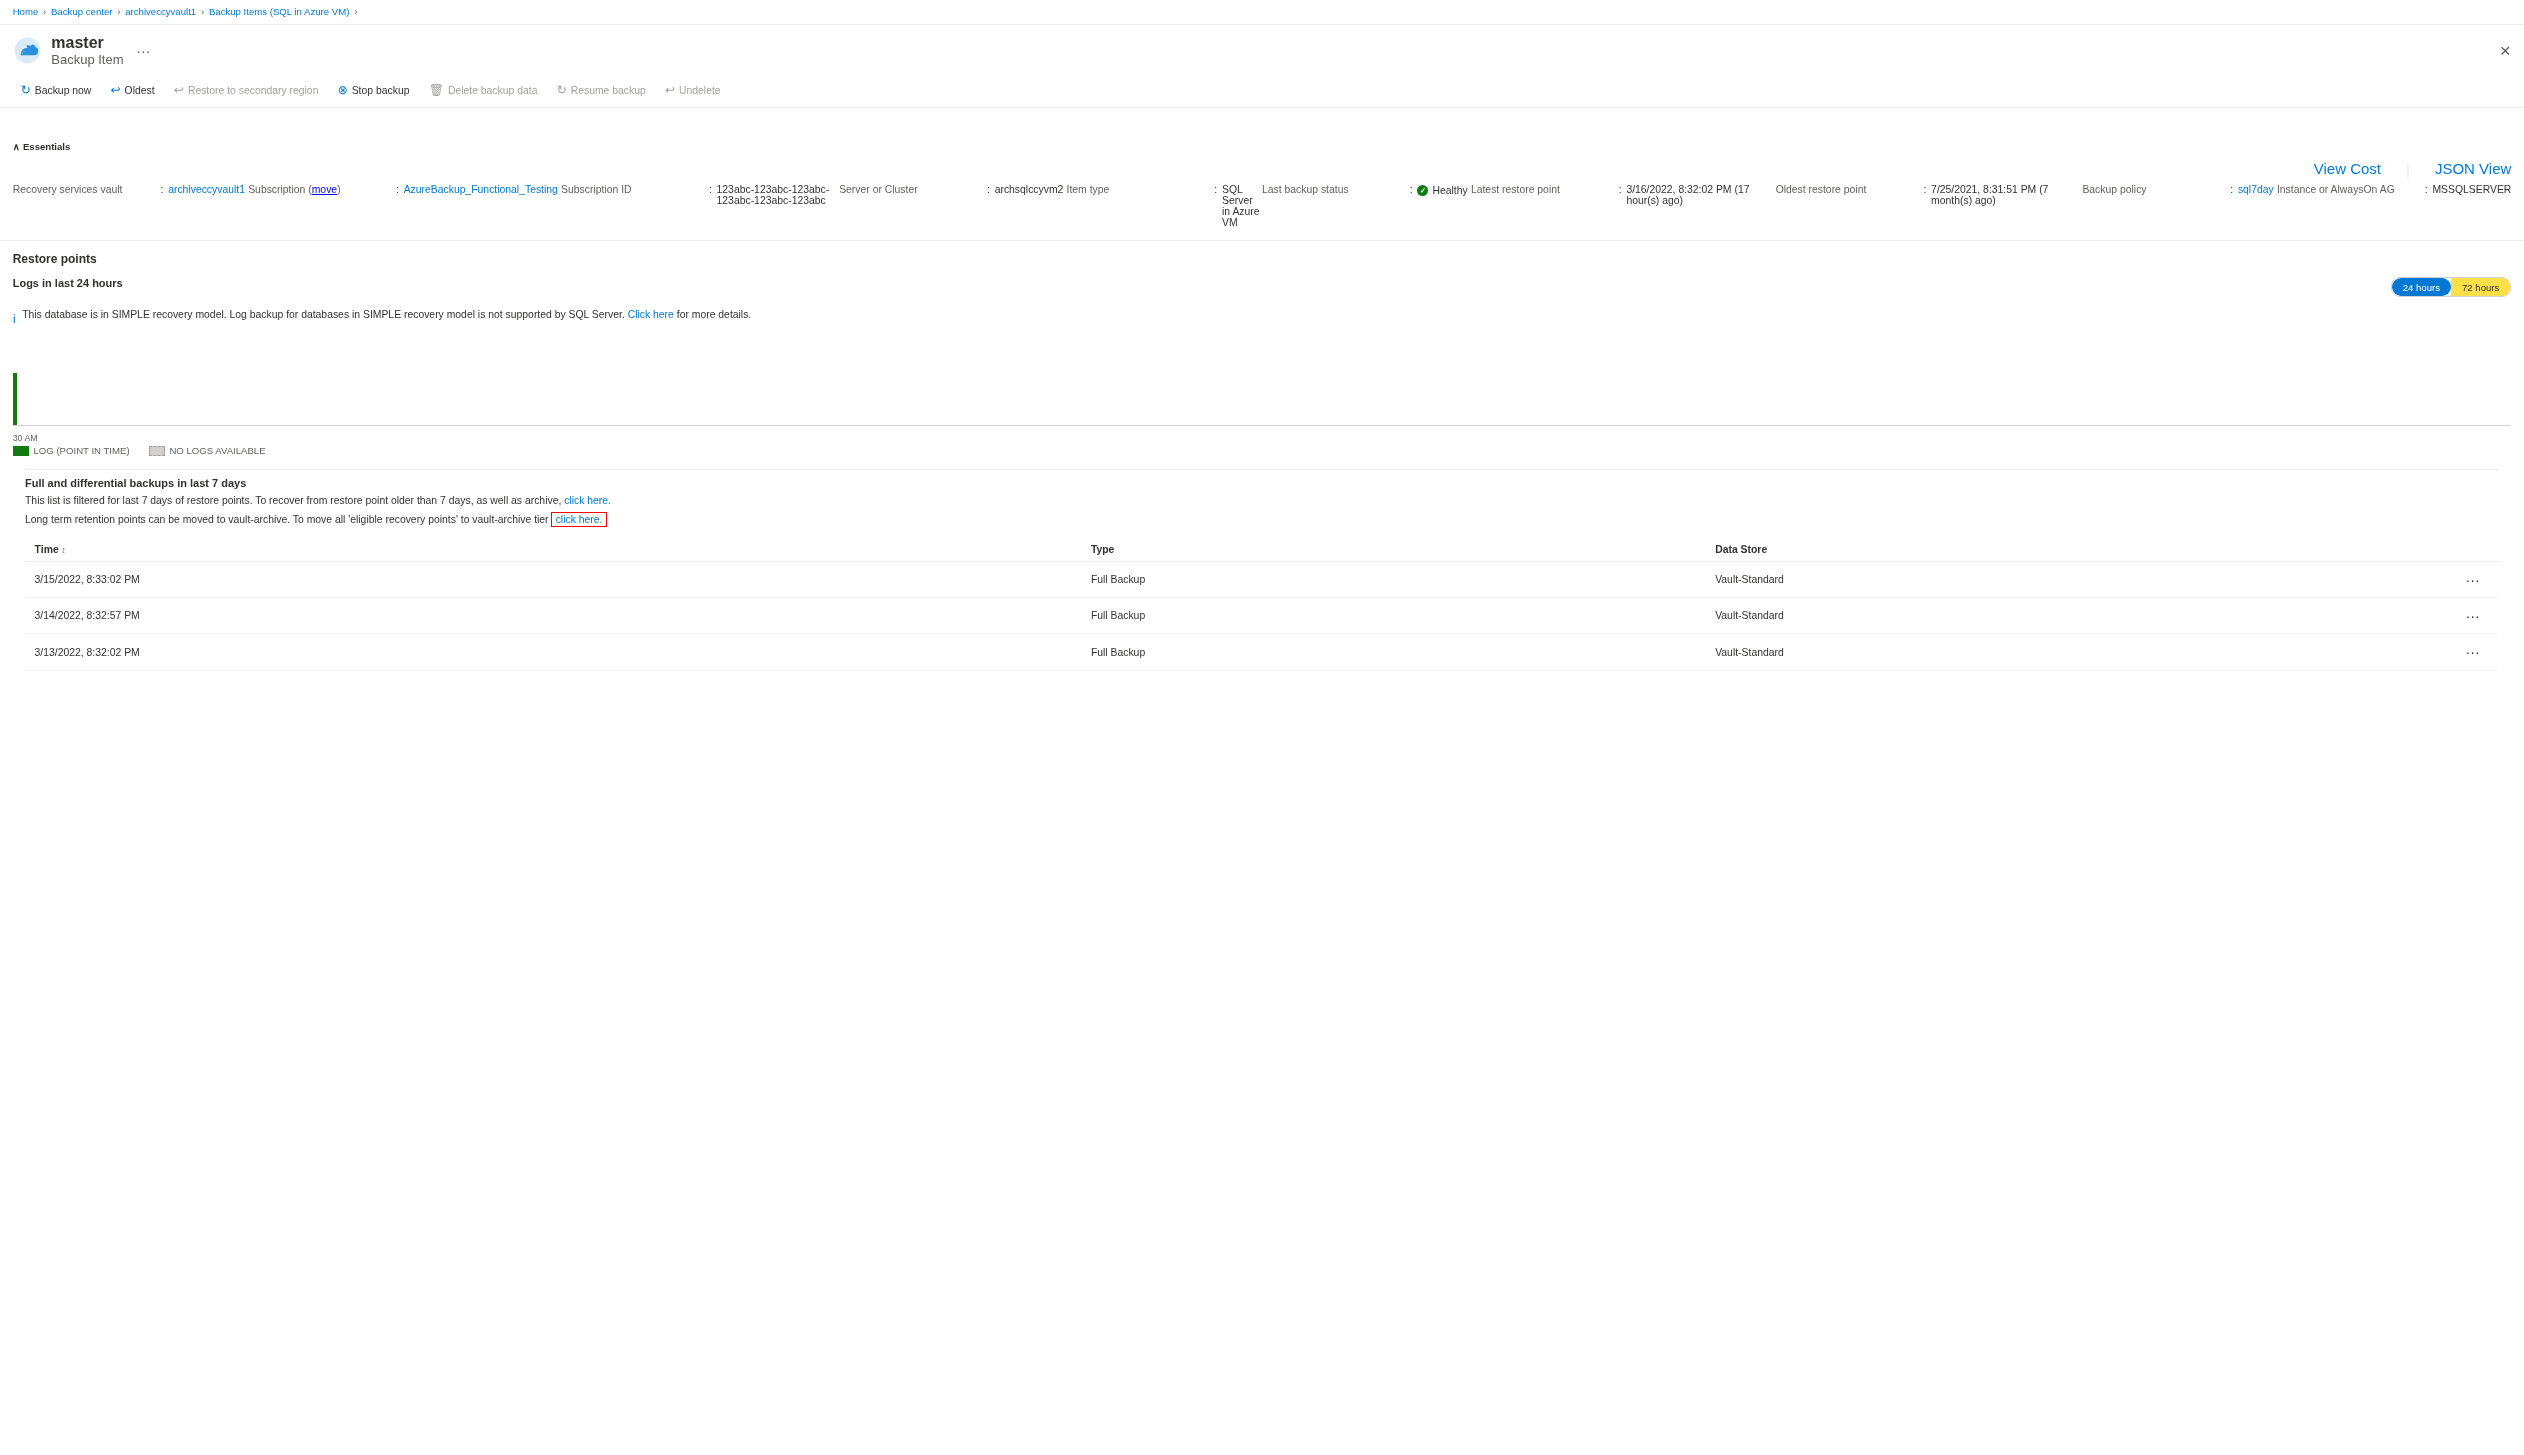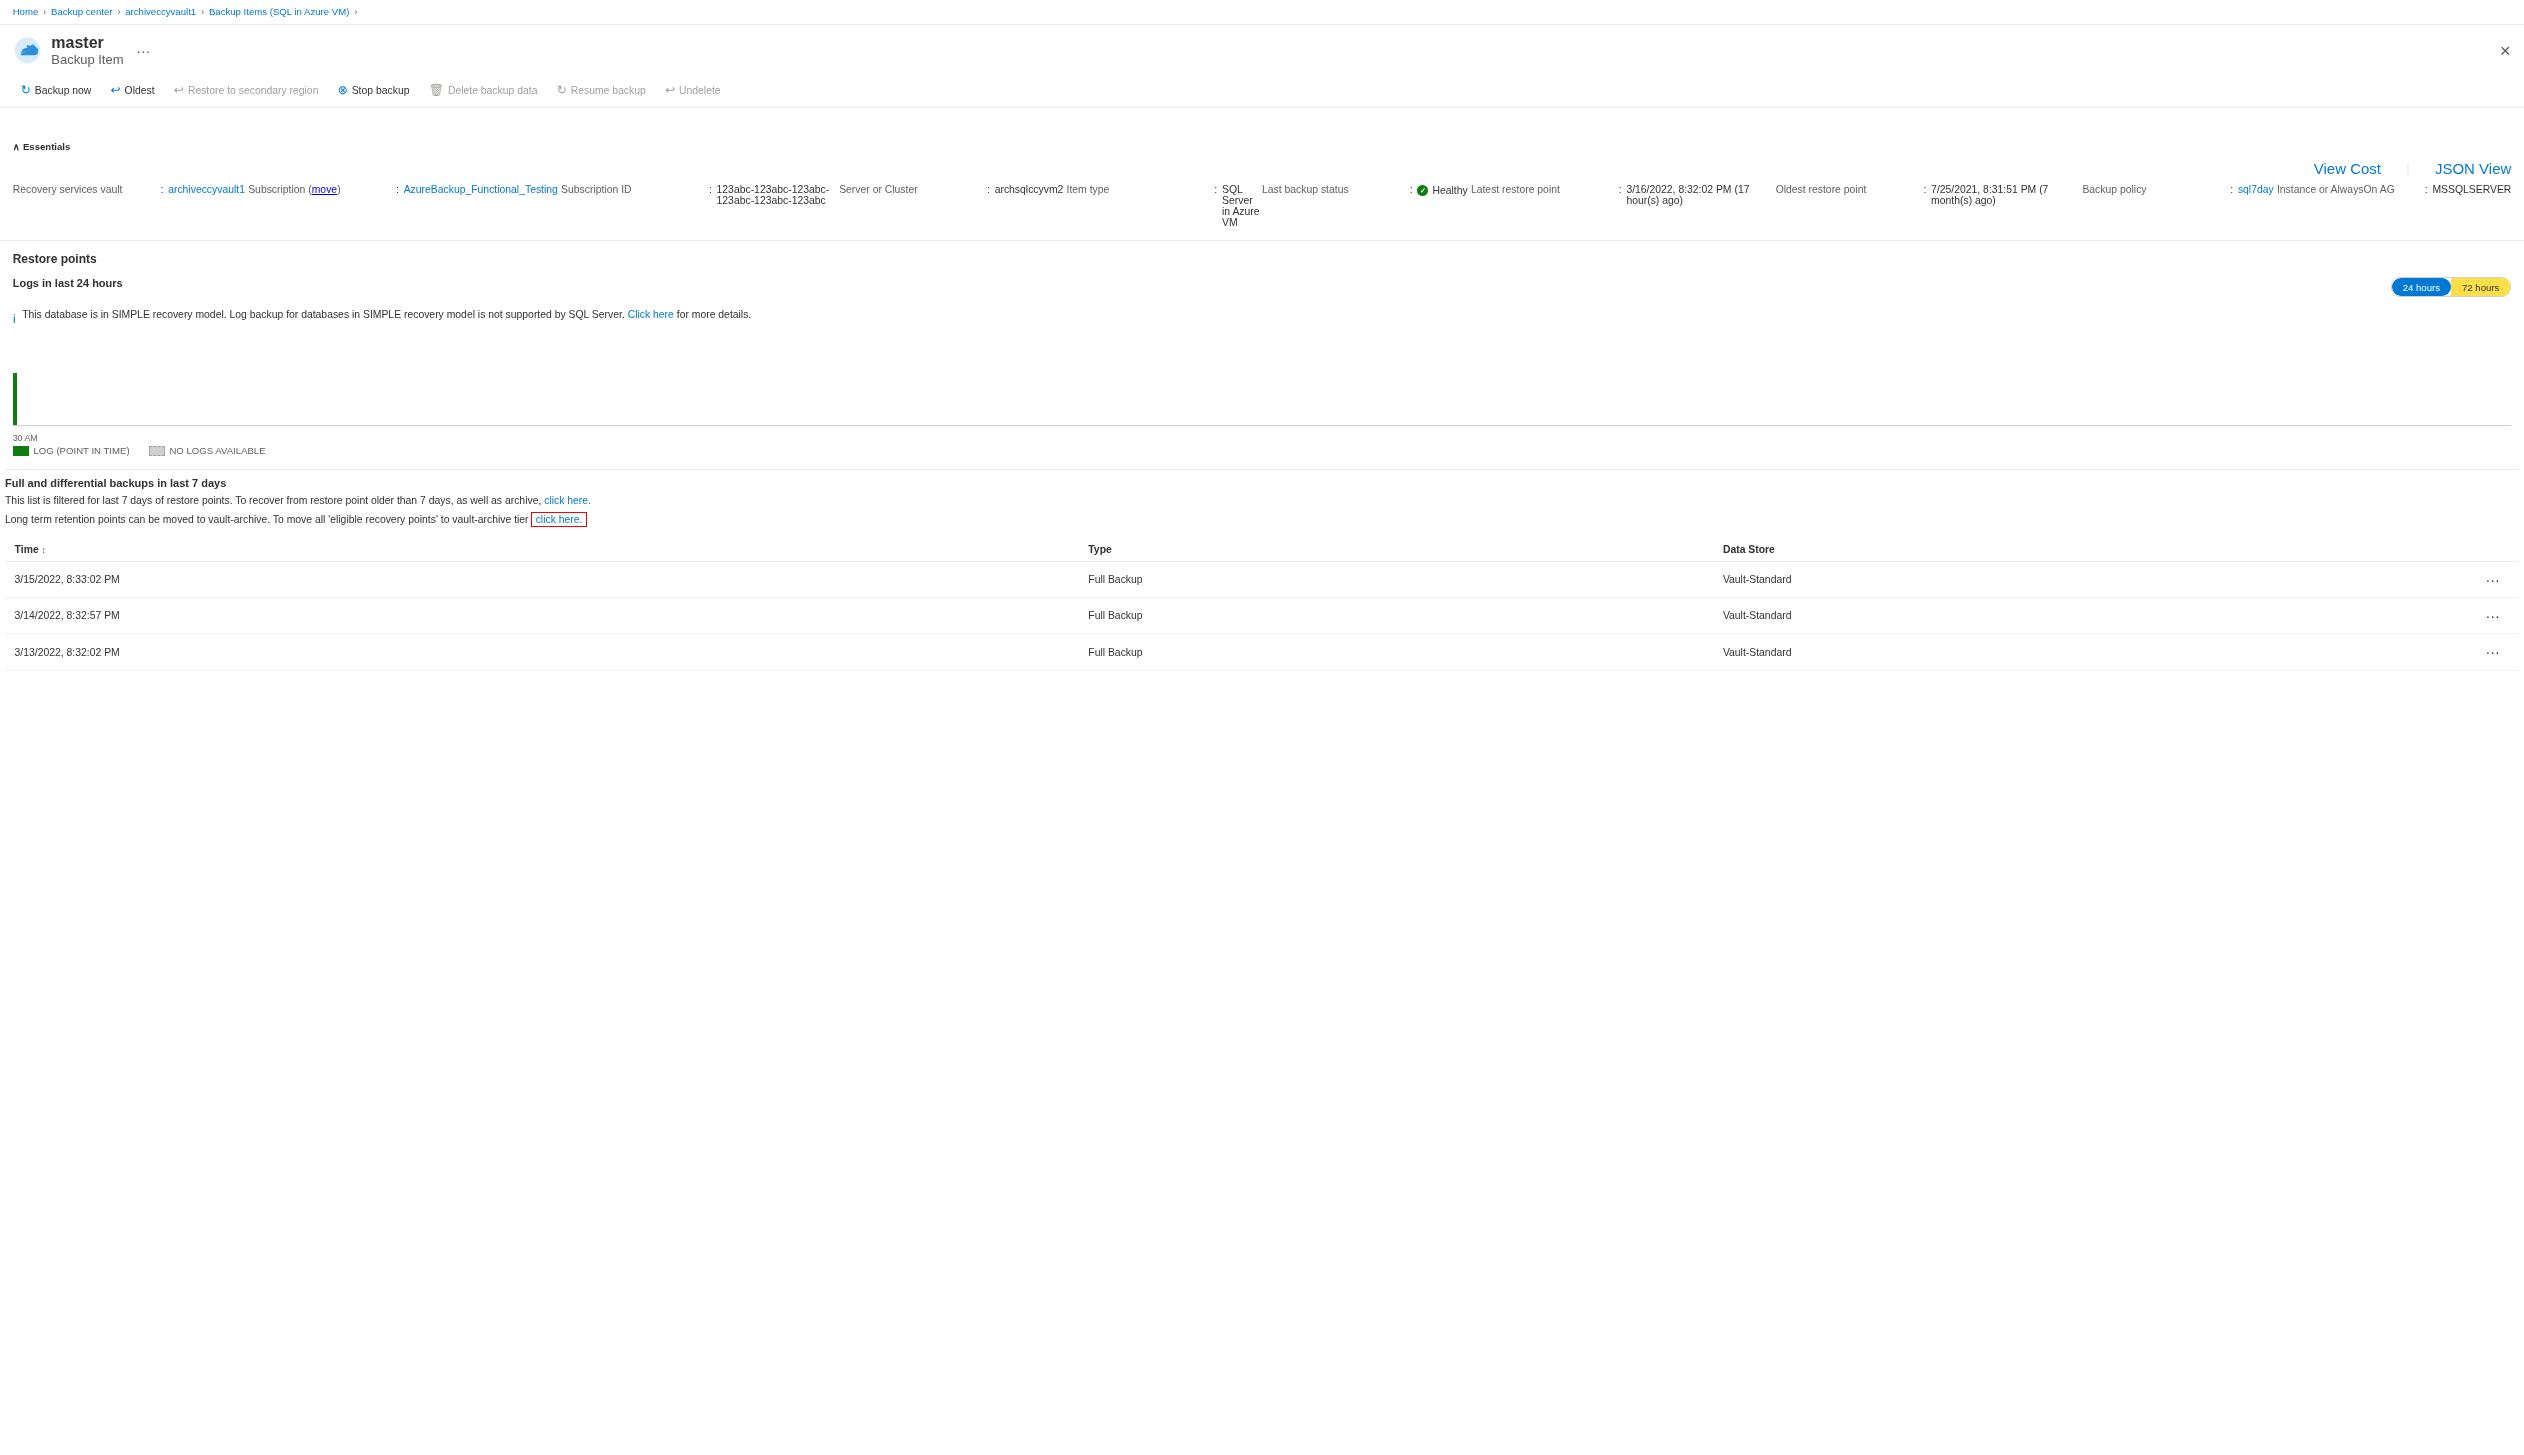"Full and differential backups in" .full-backups-section { padding: 0 5px -> 0 25px }
